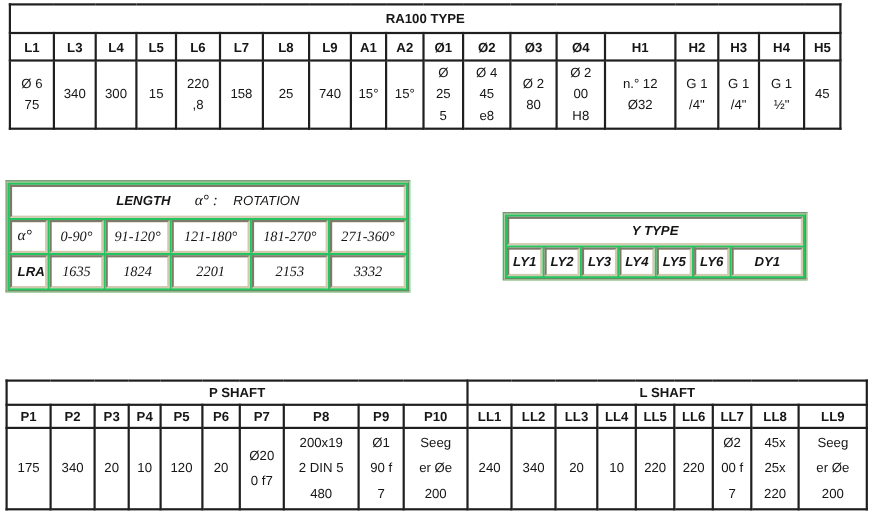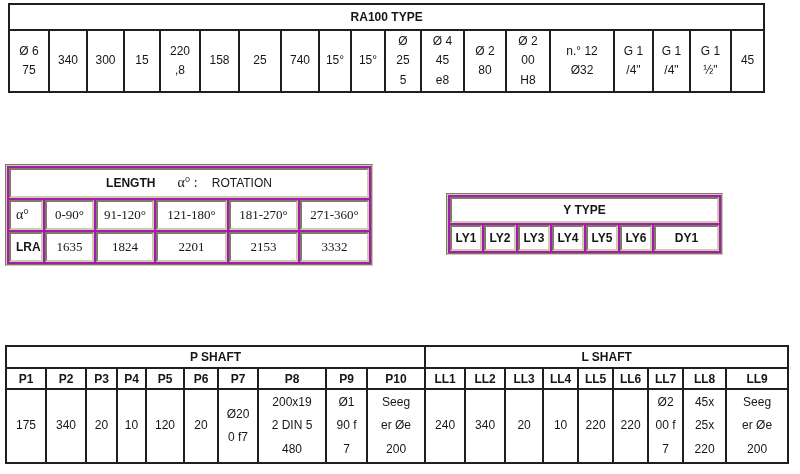"L1" tr.head-row { html: none -> <tr> <th>L1</th> <th>L3</th> <th>L4</th> <th>L5</th> <th>L6</th> <th>L7</th> <th>L8</th> <th>L9</th> <th>A1</th> <th>A2</th> <th>Ø1</th> <th>Ø2</th> <th>Ø3</th> <th>Ø4</th> <th>H1</th> <th>H2</th> <th>H3</th> <th>H4</th> <th>H5</th> </tr> }
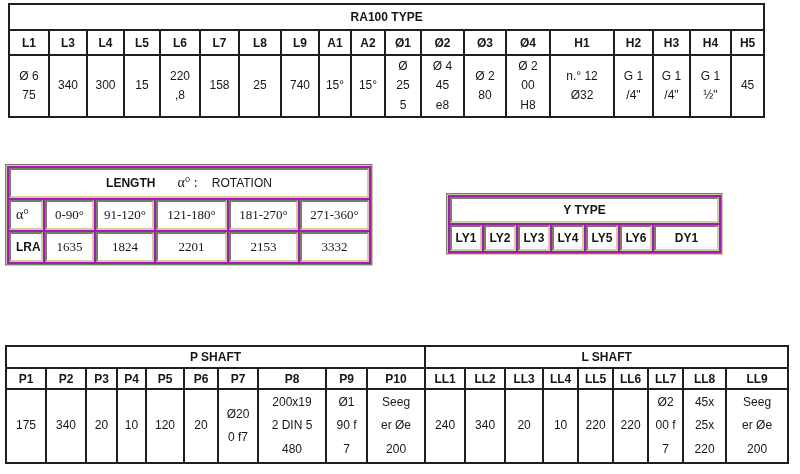"LENGTH α° : ROTATION" table.tan { background: #a21caf -> #22c55e; font-style: none -> italic }
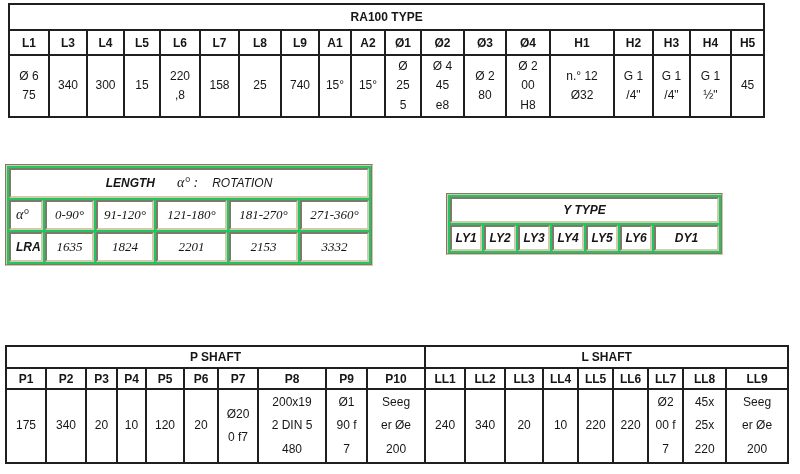"Y TYPE" #ytype { left: 446px -> 457px }
